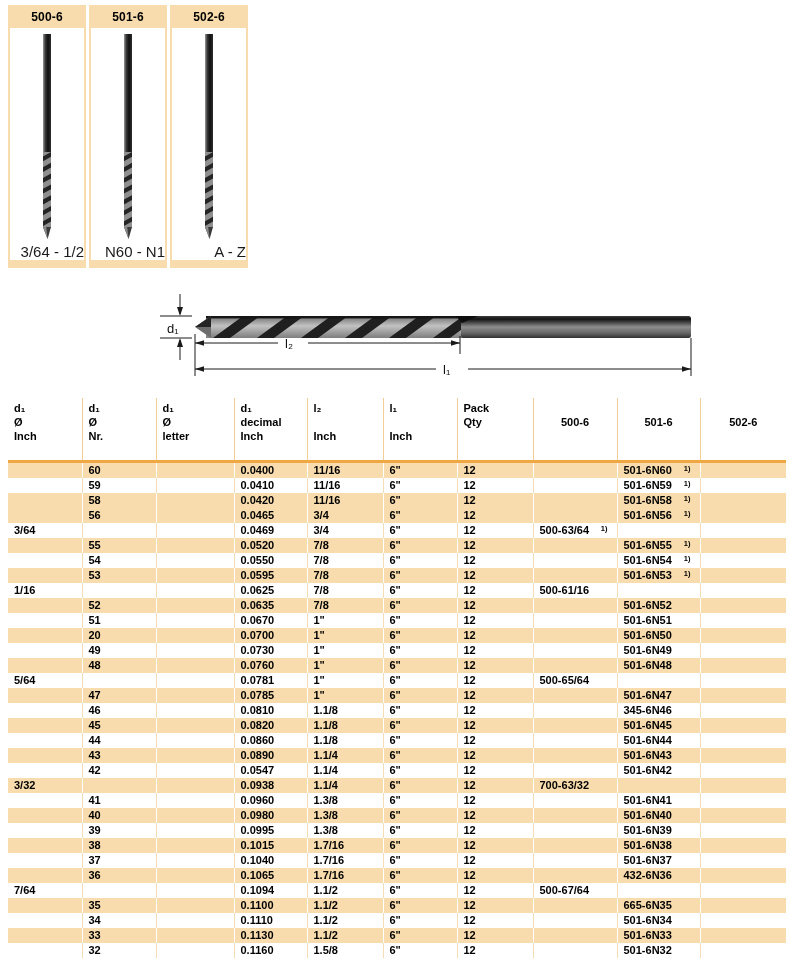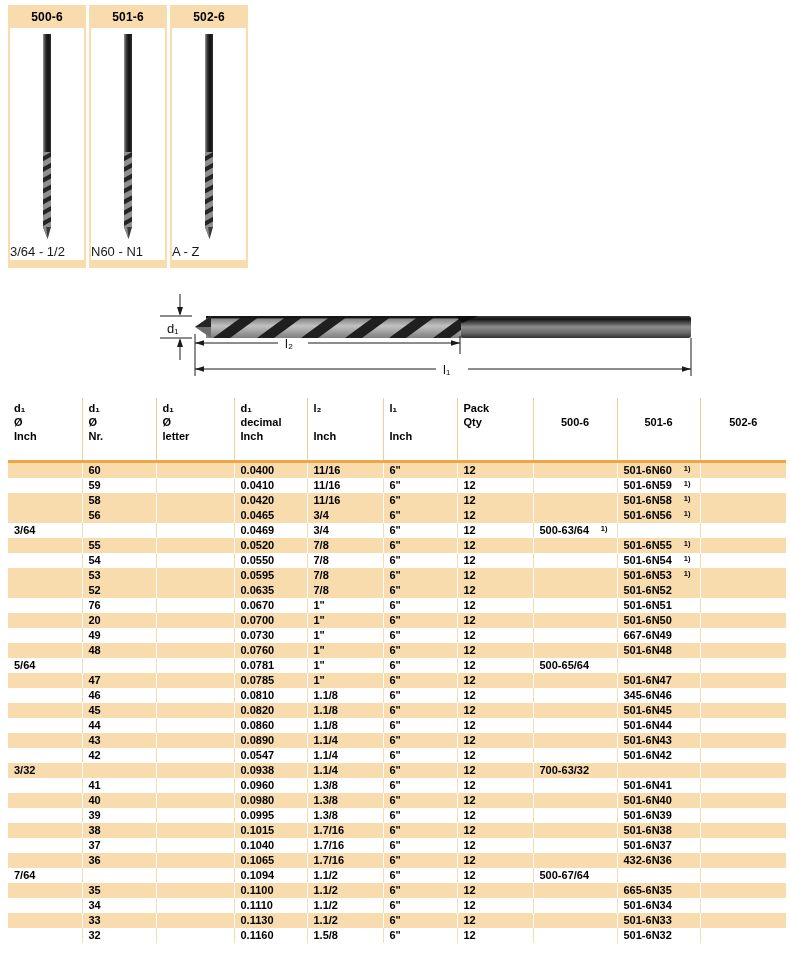"3/64 - 1/2" .panel-range { font-size: 13px -> 15px; text-align: left -> right }
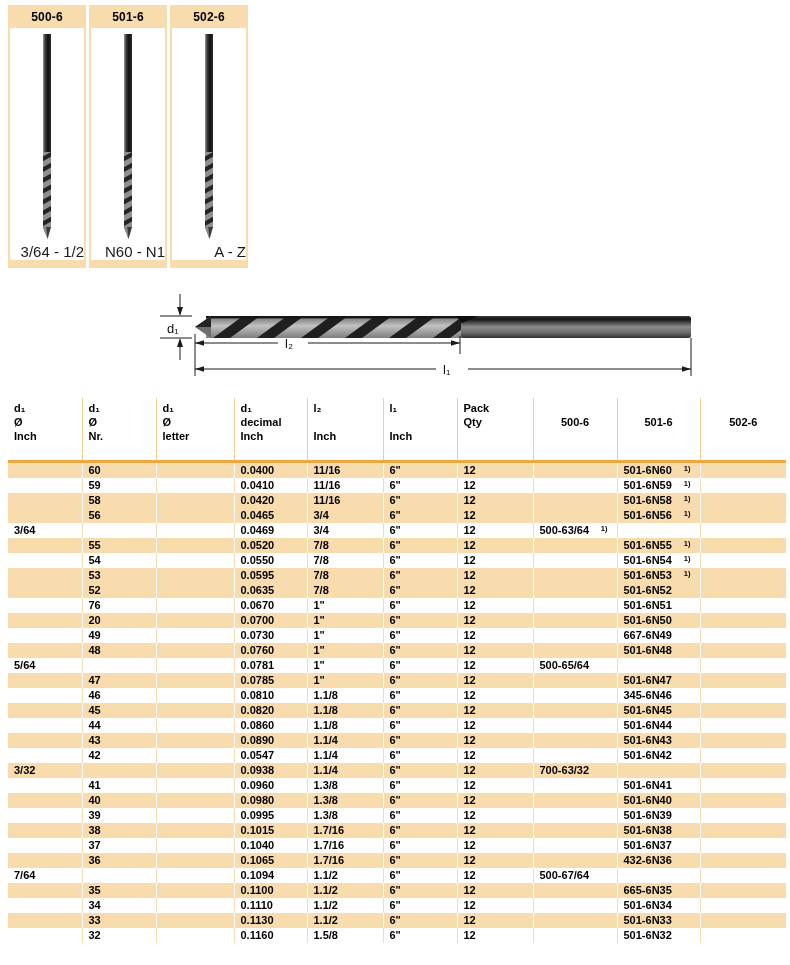"1/16" tr.wh { html: none -> <tr> <td>1/16</td> <td></td> <td></td> <td>0.0625</td> <td>7/8</td> <td>6"</td> <td>12</td> <td>500-61/16</td> <td></td> <td></td> </tr> }
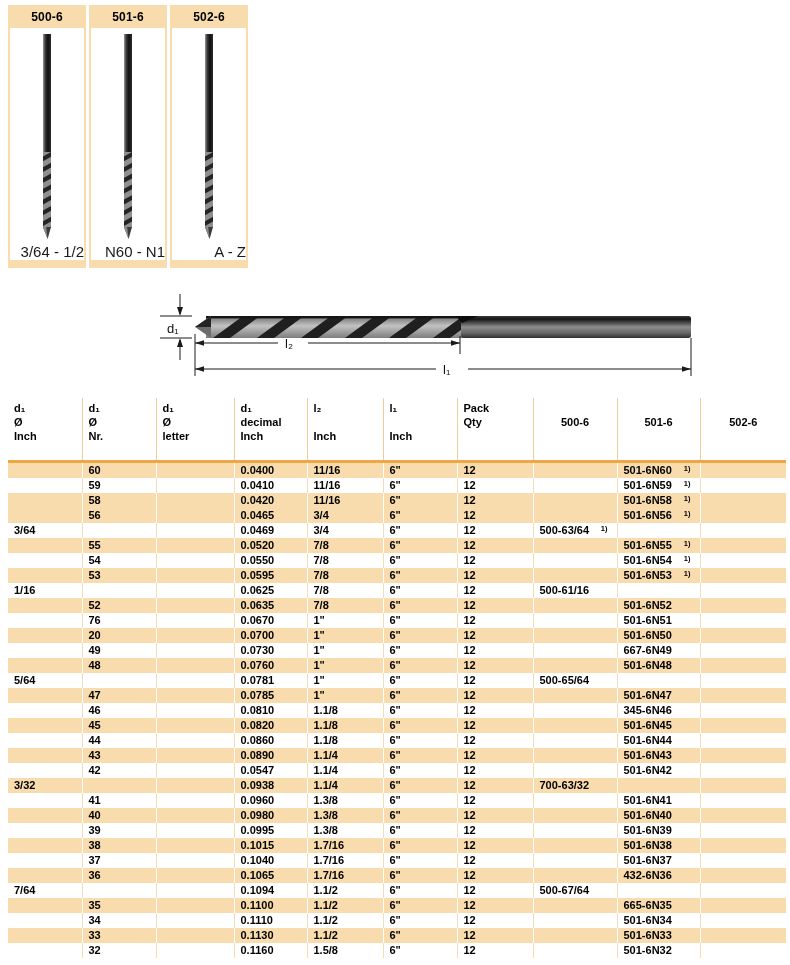"76" td { text: 76 -> 51 }
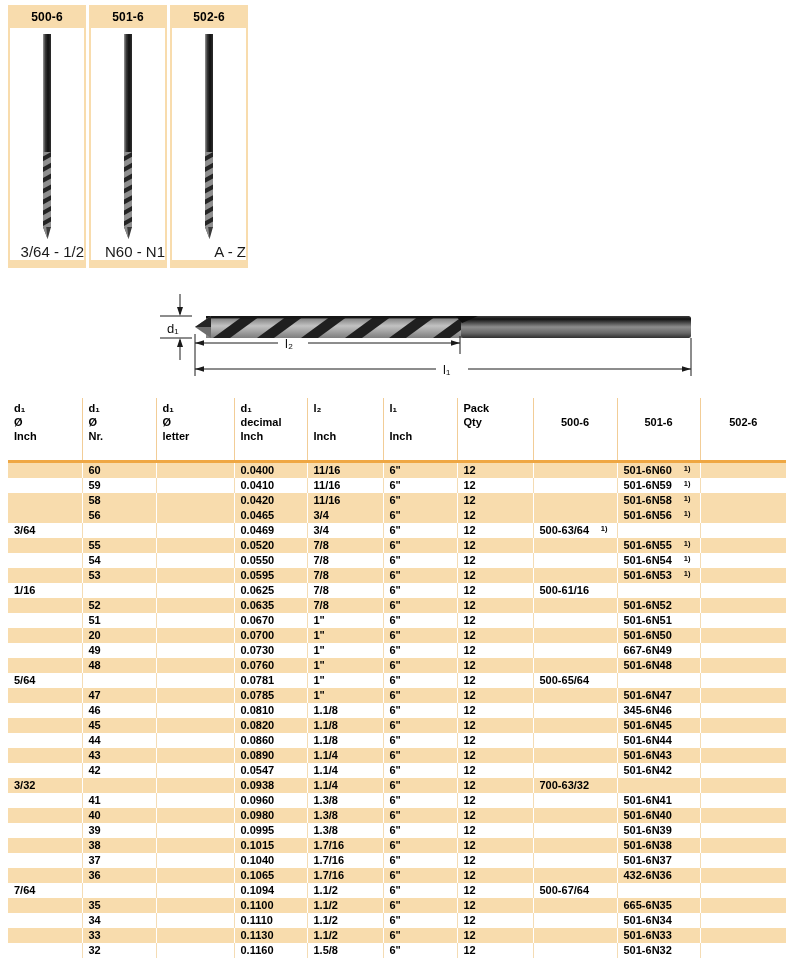"667-6N49" td { text: 667-6N49 -> 501-6N49 }
